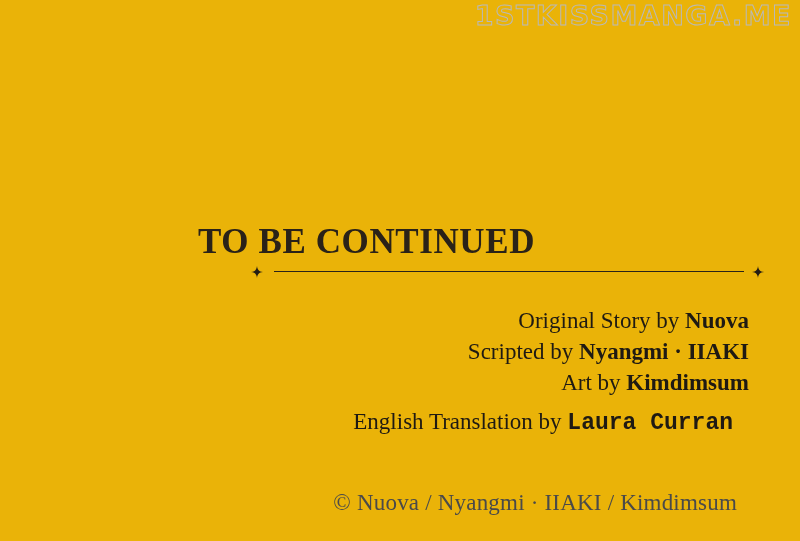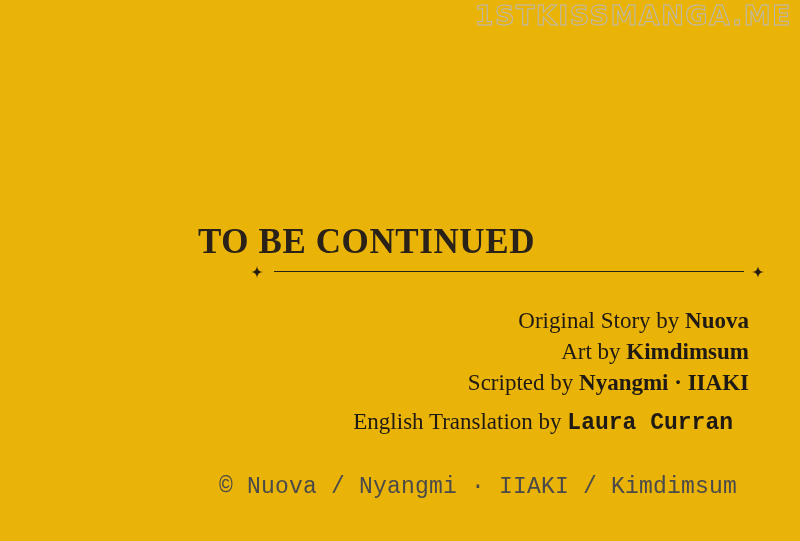"Art by Kimdimsum" div.staff-line { order: before "Scripted by Nyangmi · IIAKI" -> after "Scripted by Nyangmi · IIAKI" }
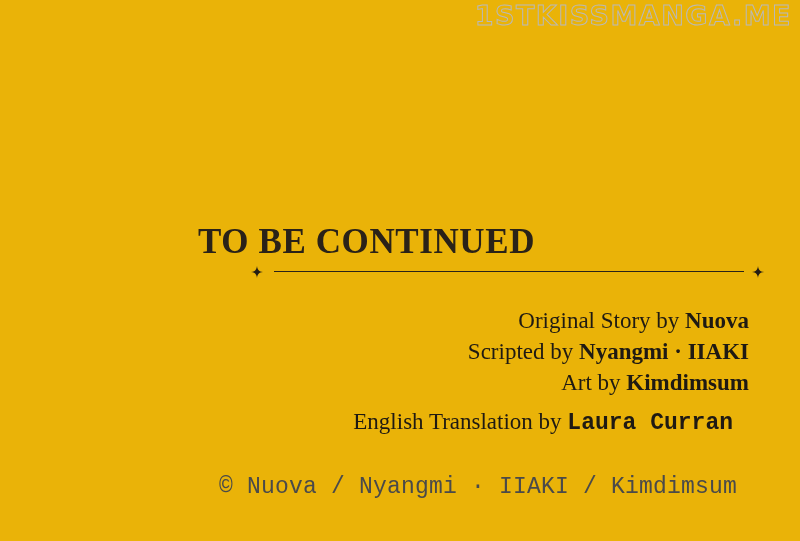"© Nuova / Nyangmi ·" .copyright { font-family: Liberation Mono, monospace -> Liberation Serif, serif; top: 472px -> 488px }
